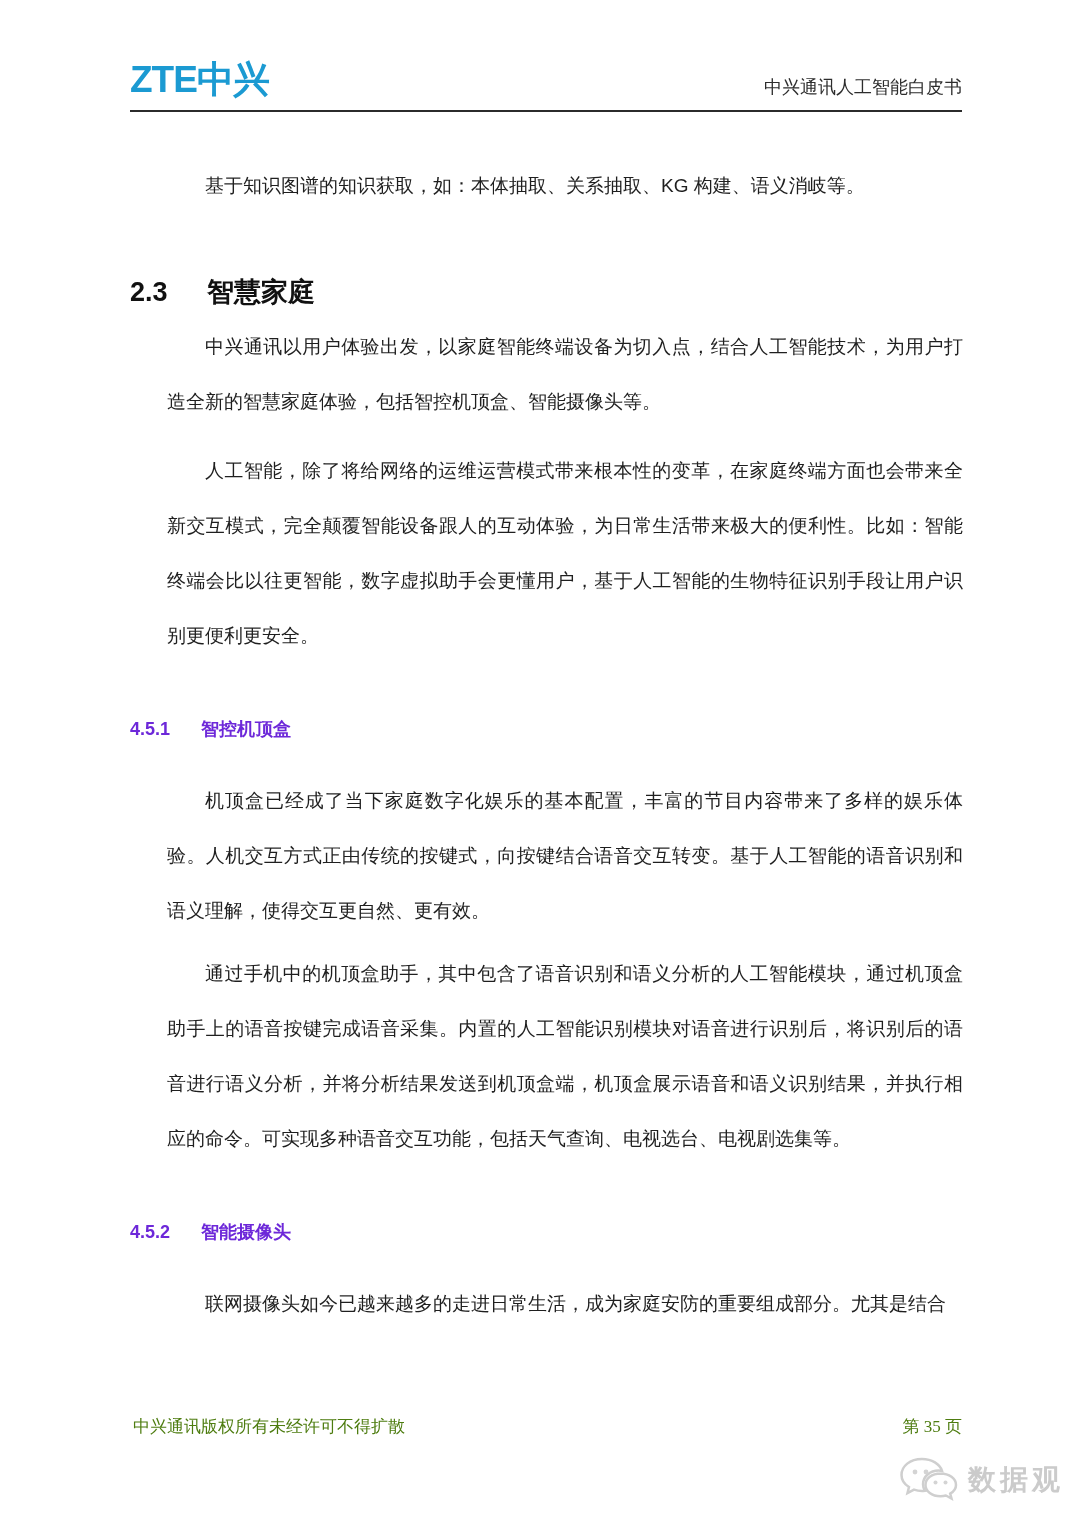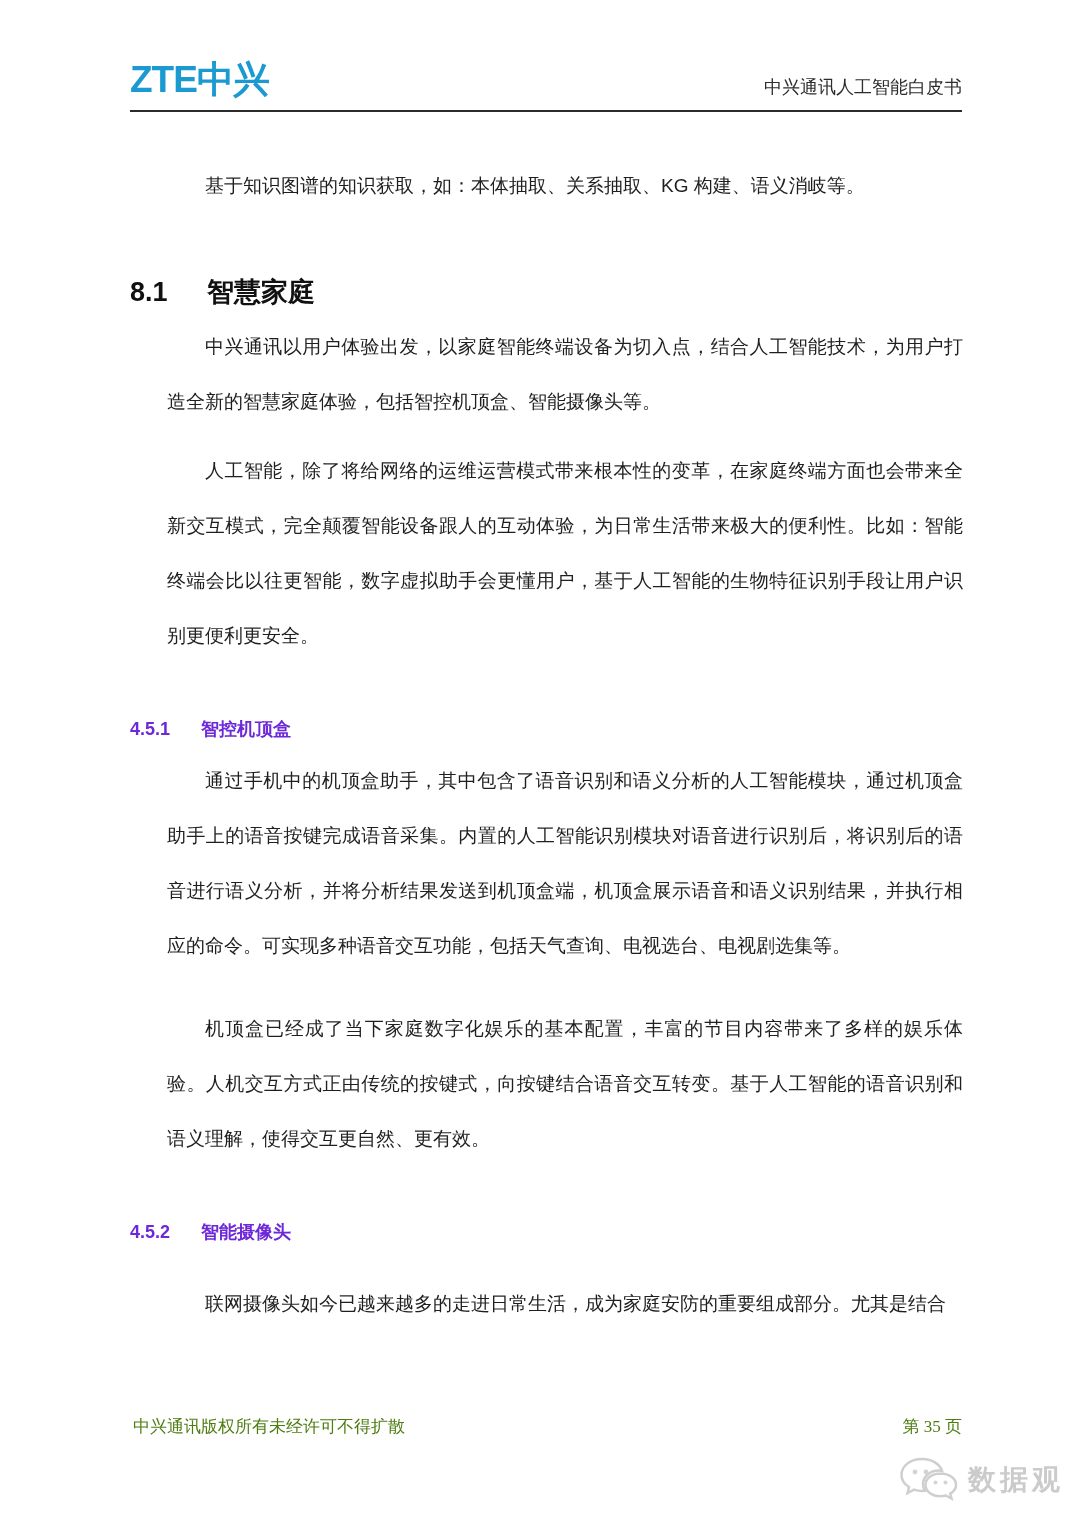"8.1" span.hnum { text: 8.1 -> 2.3 }
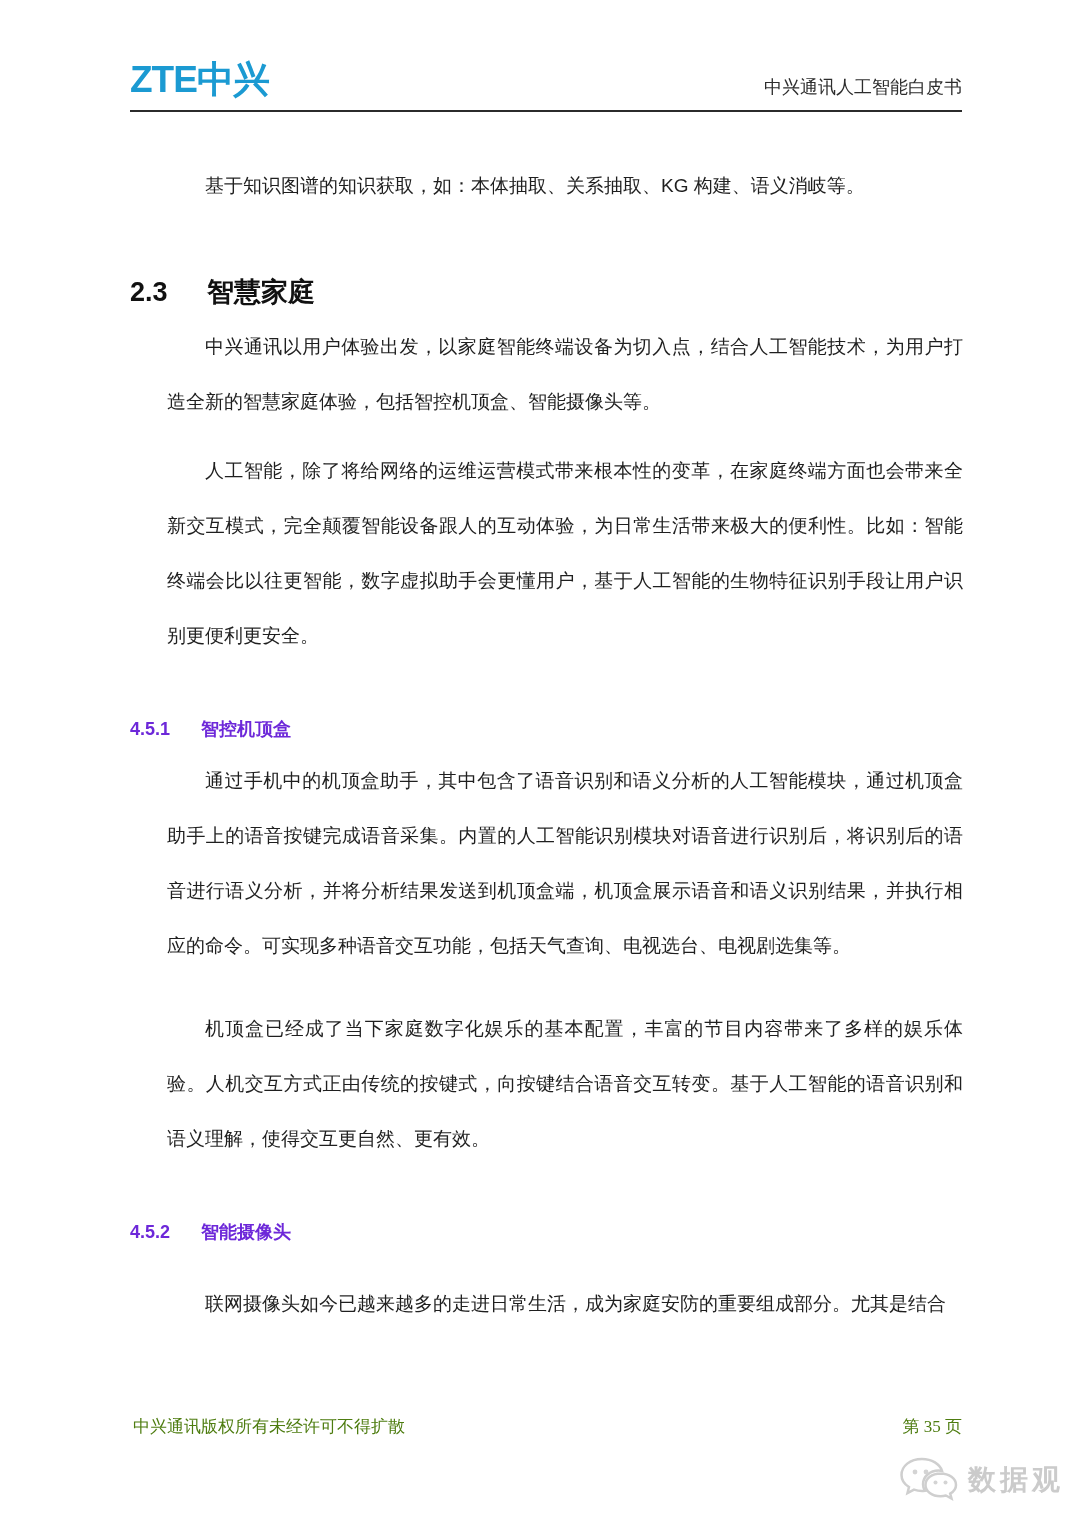"通过手机中的机顶盒助手，其中包含了语音识别和语义分析的人工智能模块，通过机顶盒助" p.body-text { order: before "机顶盒已经成了当下家庭数字化娱乐的基本配置，丰富的节目内容带来了多样的娱乐体验。" -> after "机顶盒已经成了当下家庭数字化娱乐的基本配置，丰富的节目内容带来了多样的娱乐体验。" }
